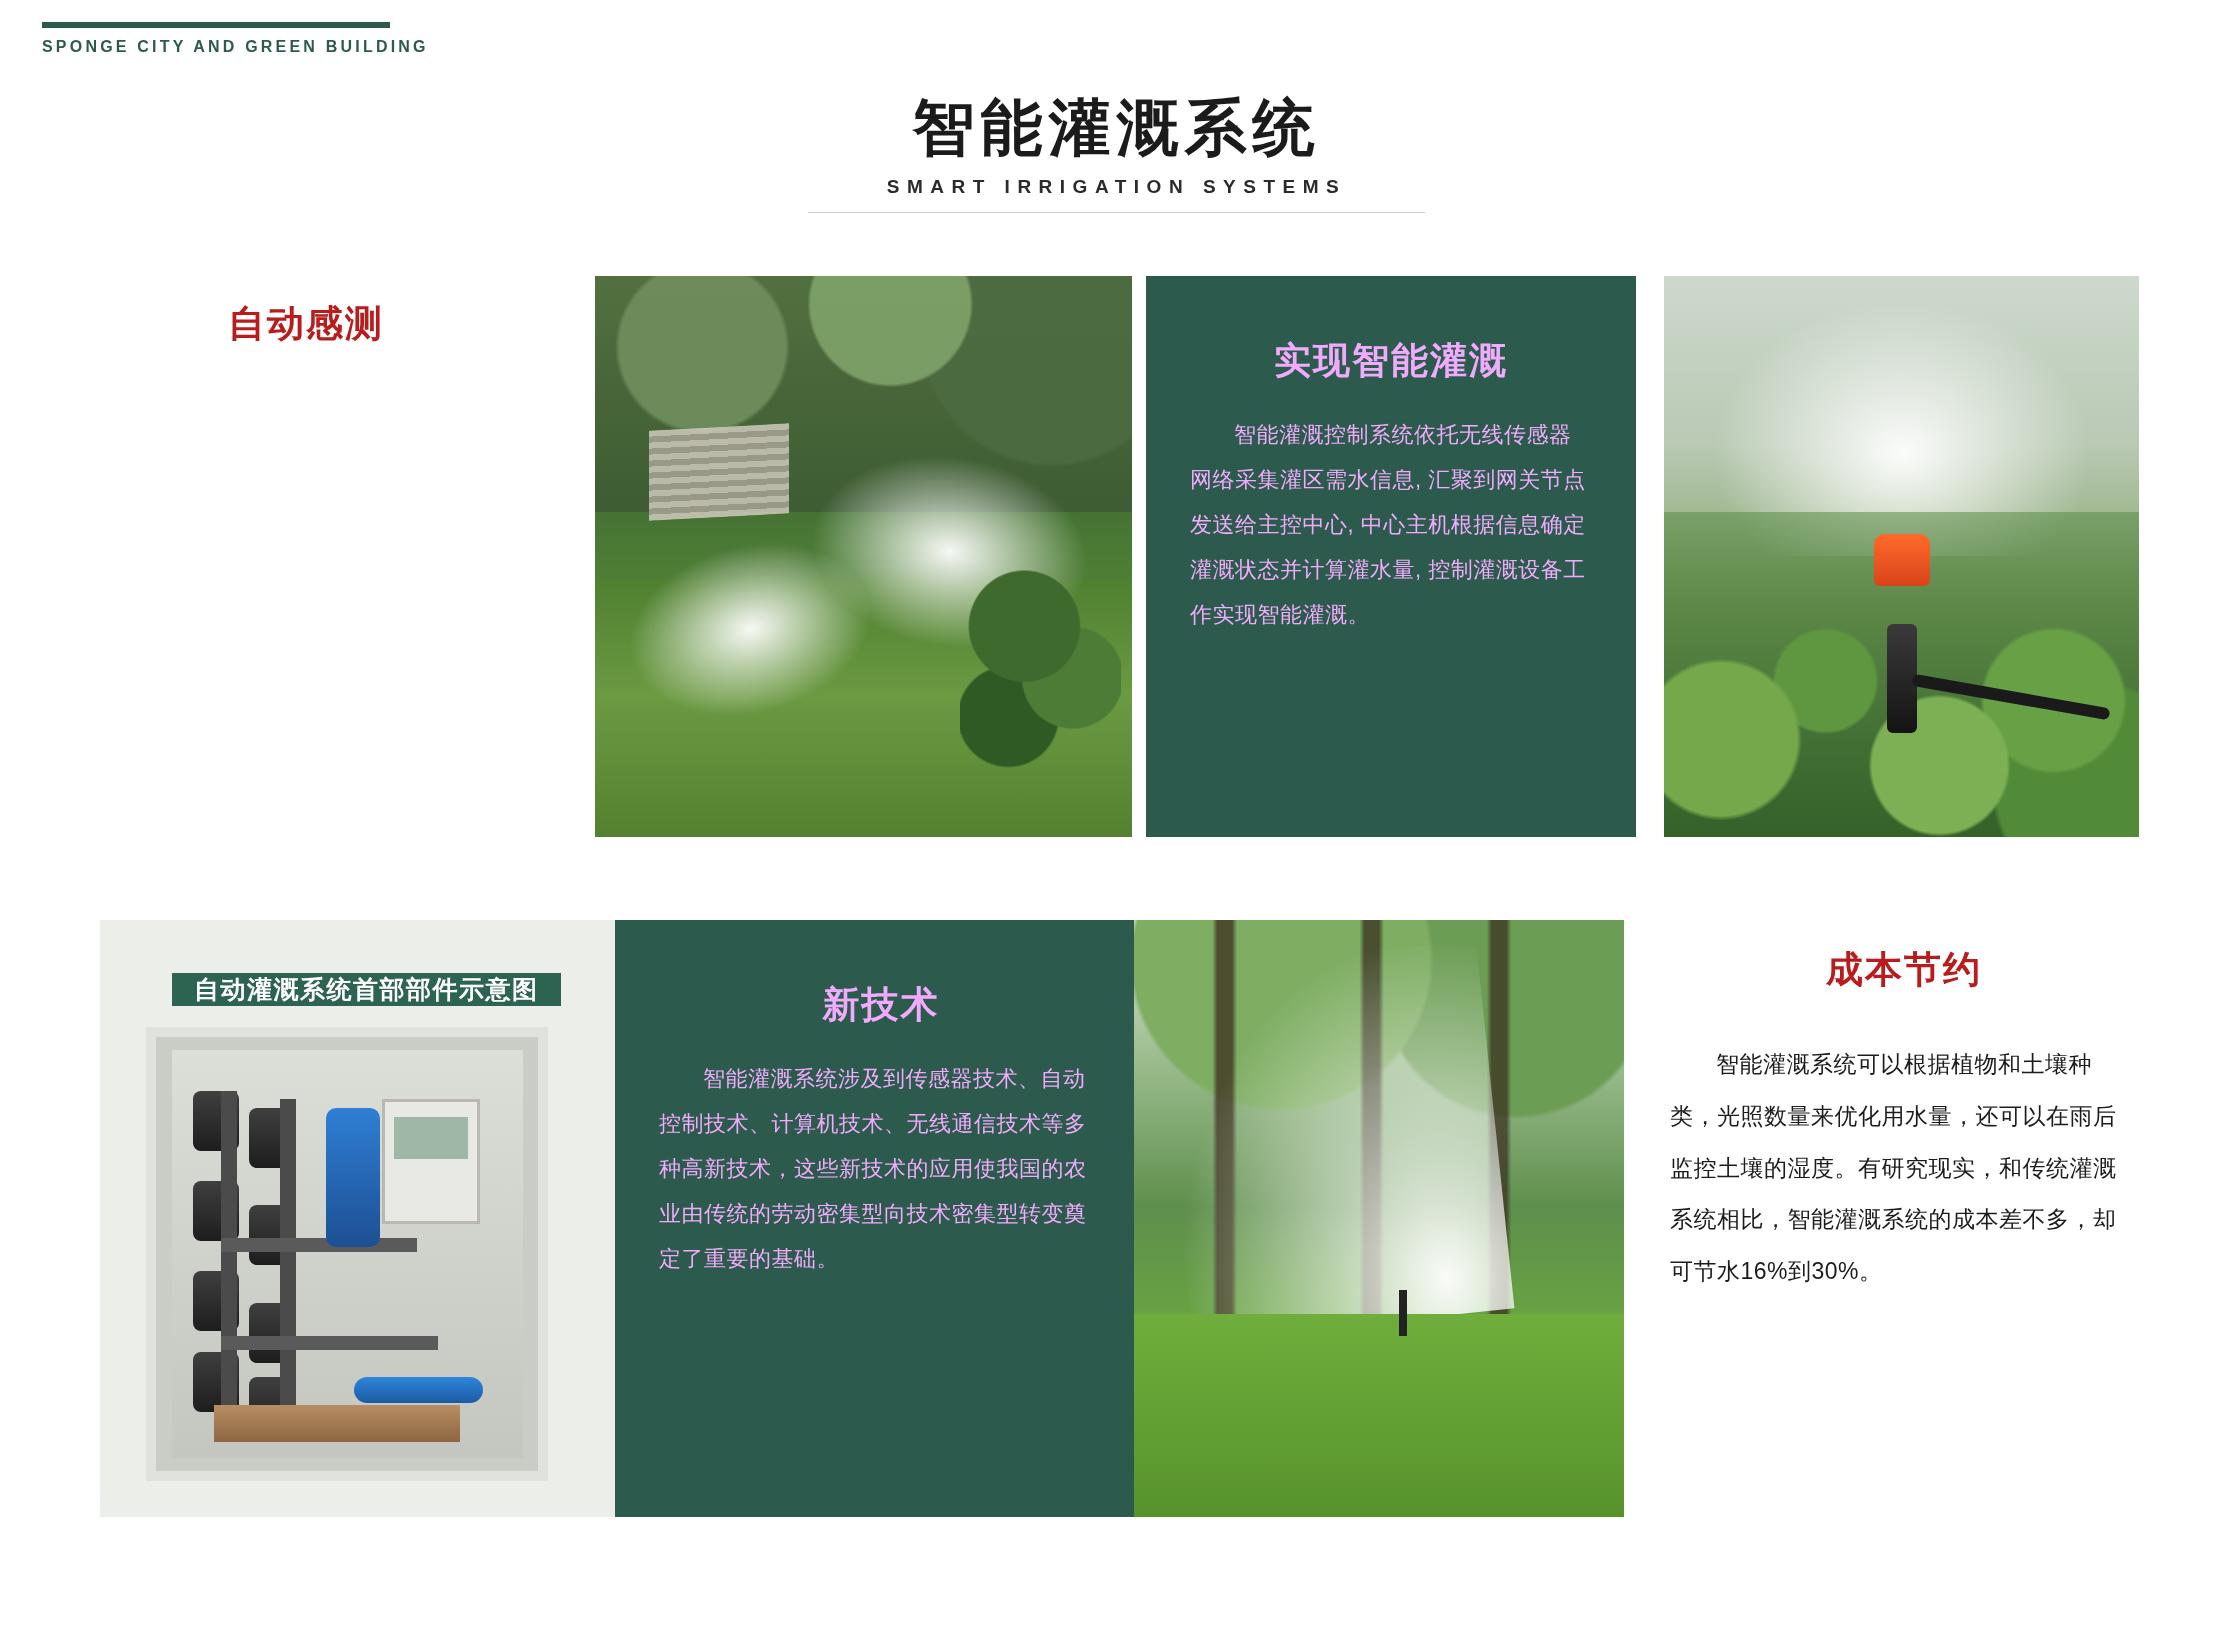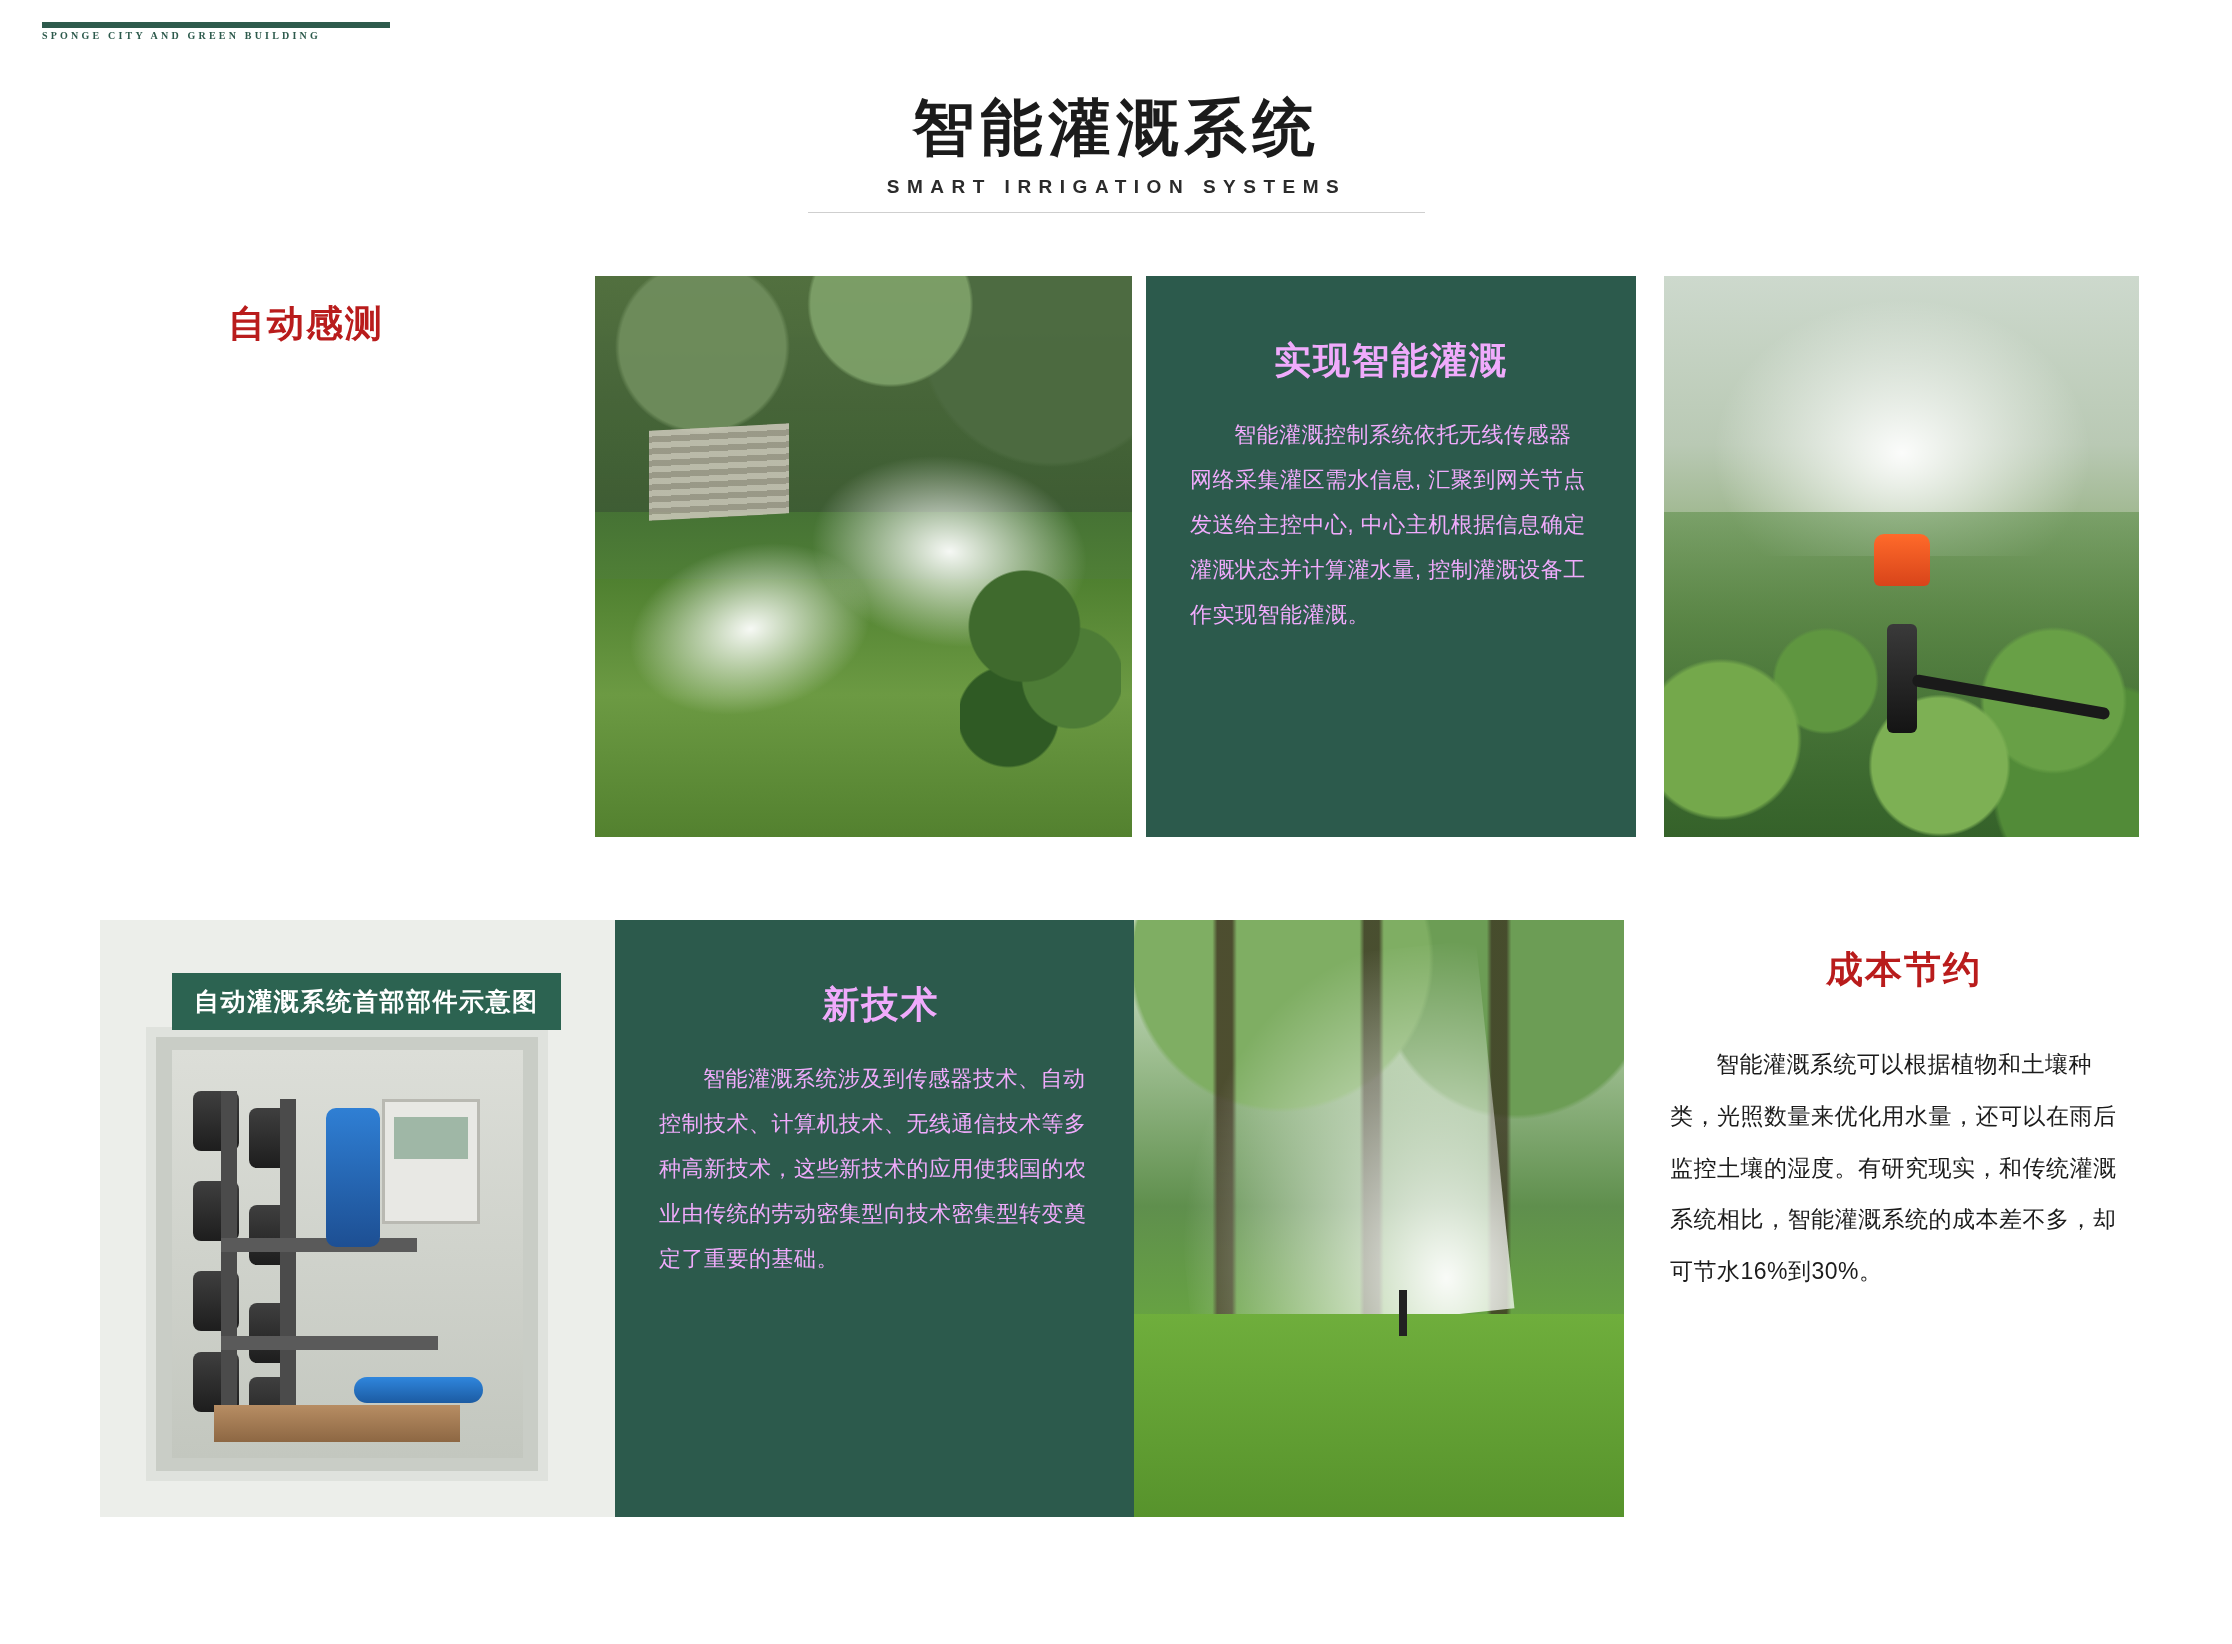"SPONGE CITY AND GREEN BUILDING" .kicker-text { font-family: Liberation Serif, serif -> none; font-size: 10px -> 16px; margin-top: 2px -> 10px }
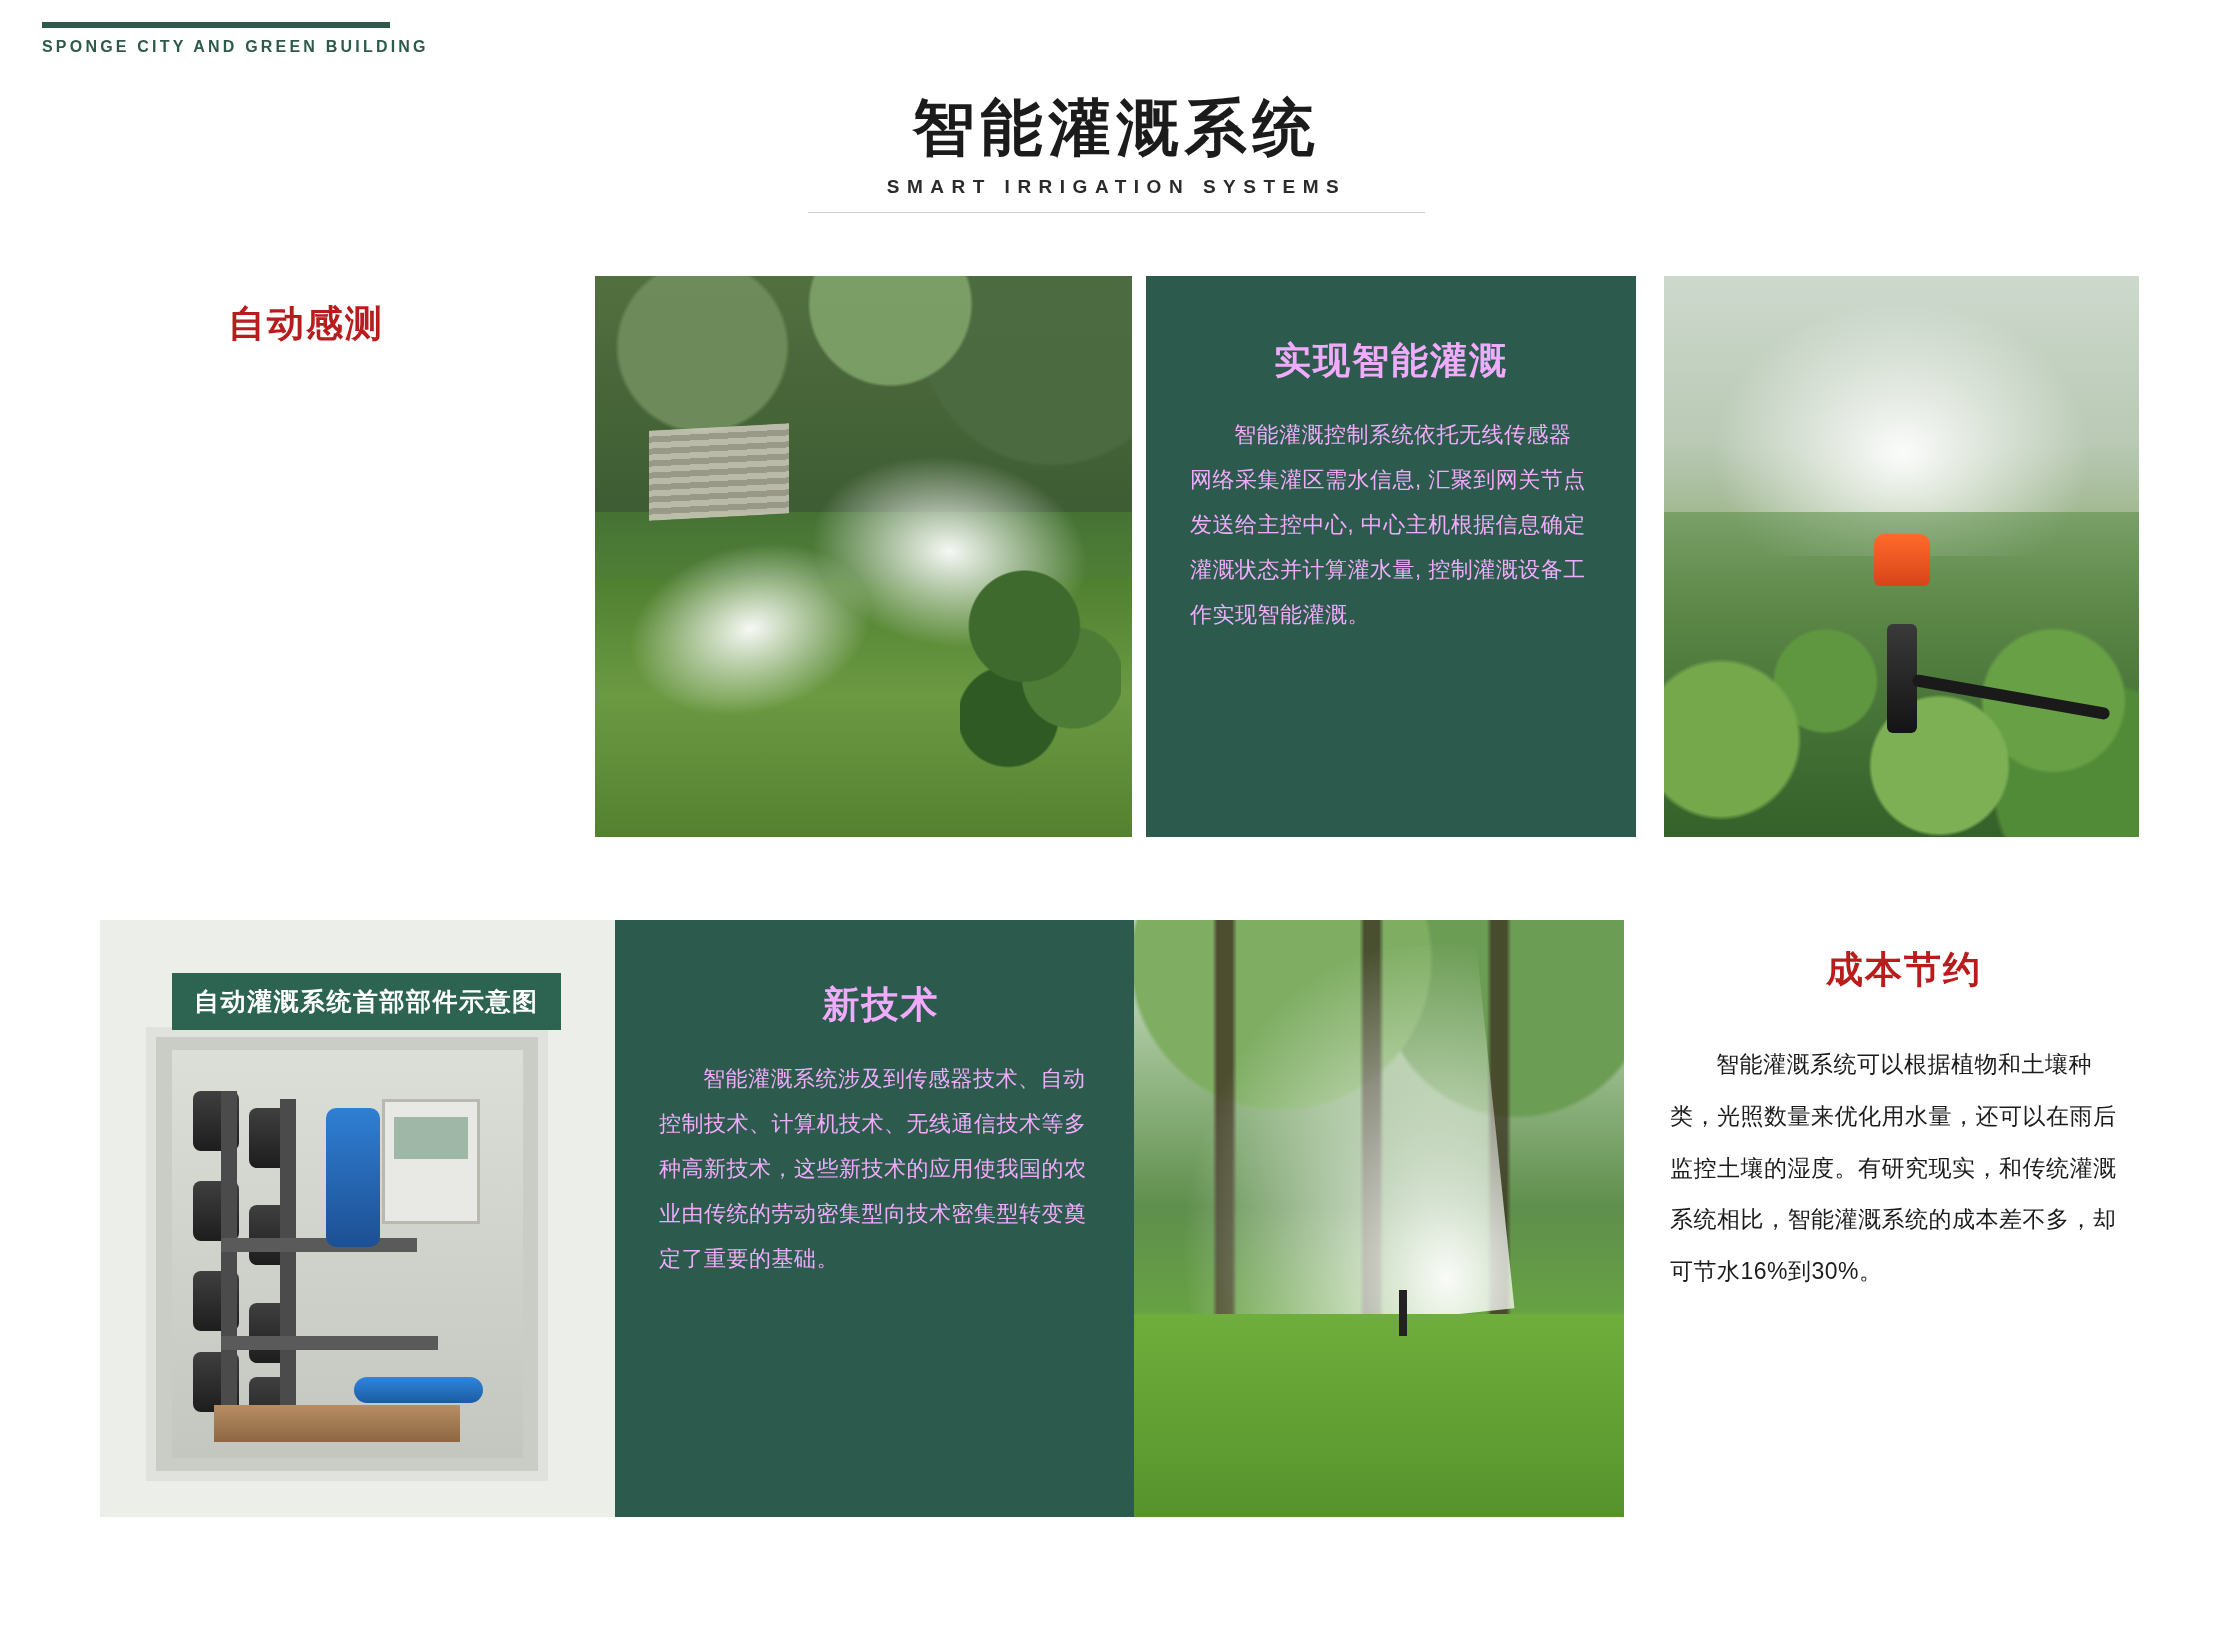"自动灌溉系统首部部件示意图" .cab-label { padding: 12px 22px -> 0 22px }
